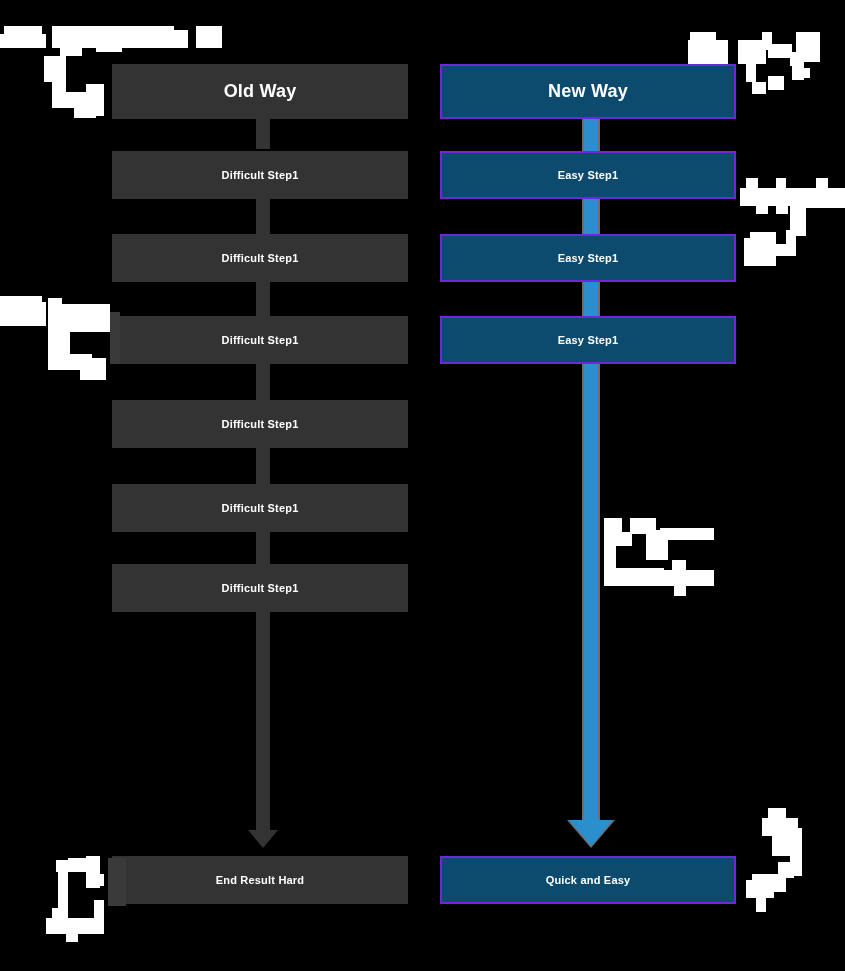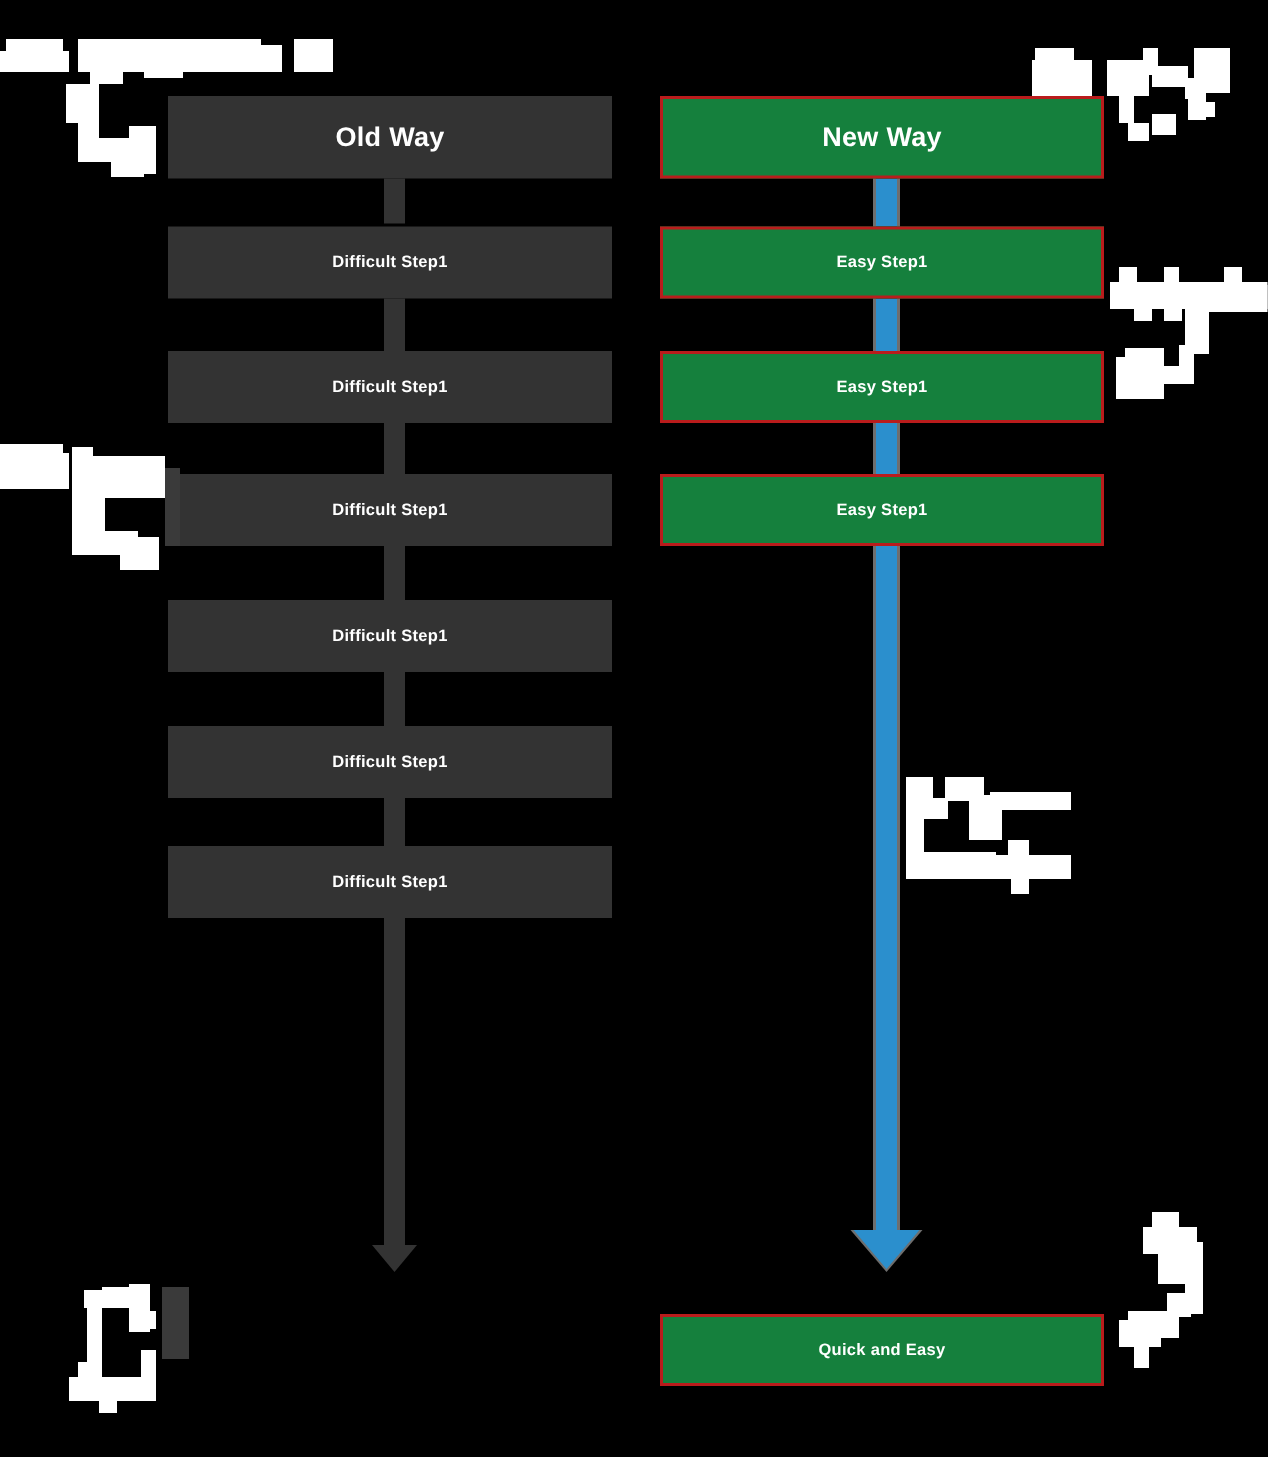"New Way" .node.blue { background: #15803d -> #0c4a6e; border: 2px solid #b91c1c -> 2px solid #6d28d9 }
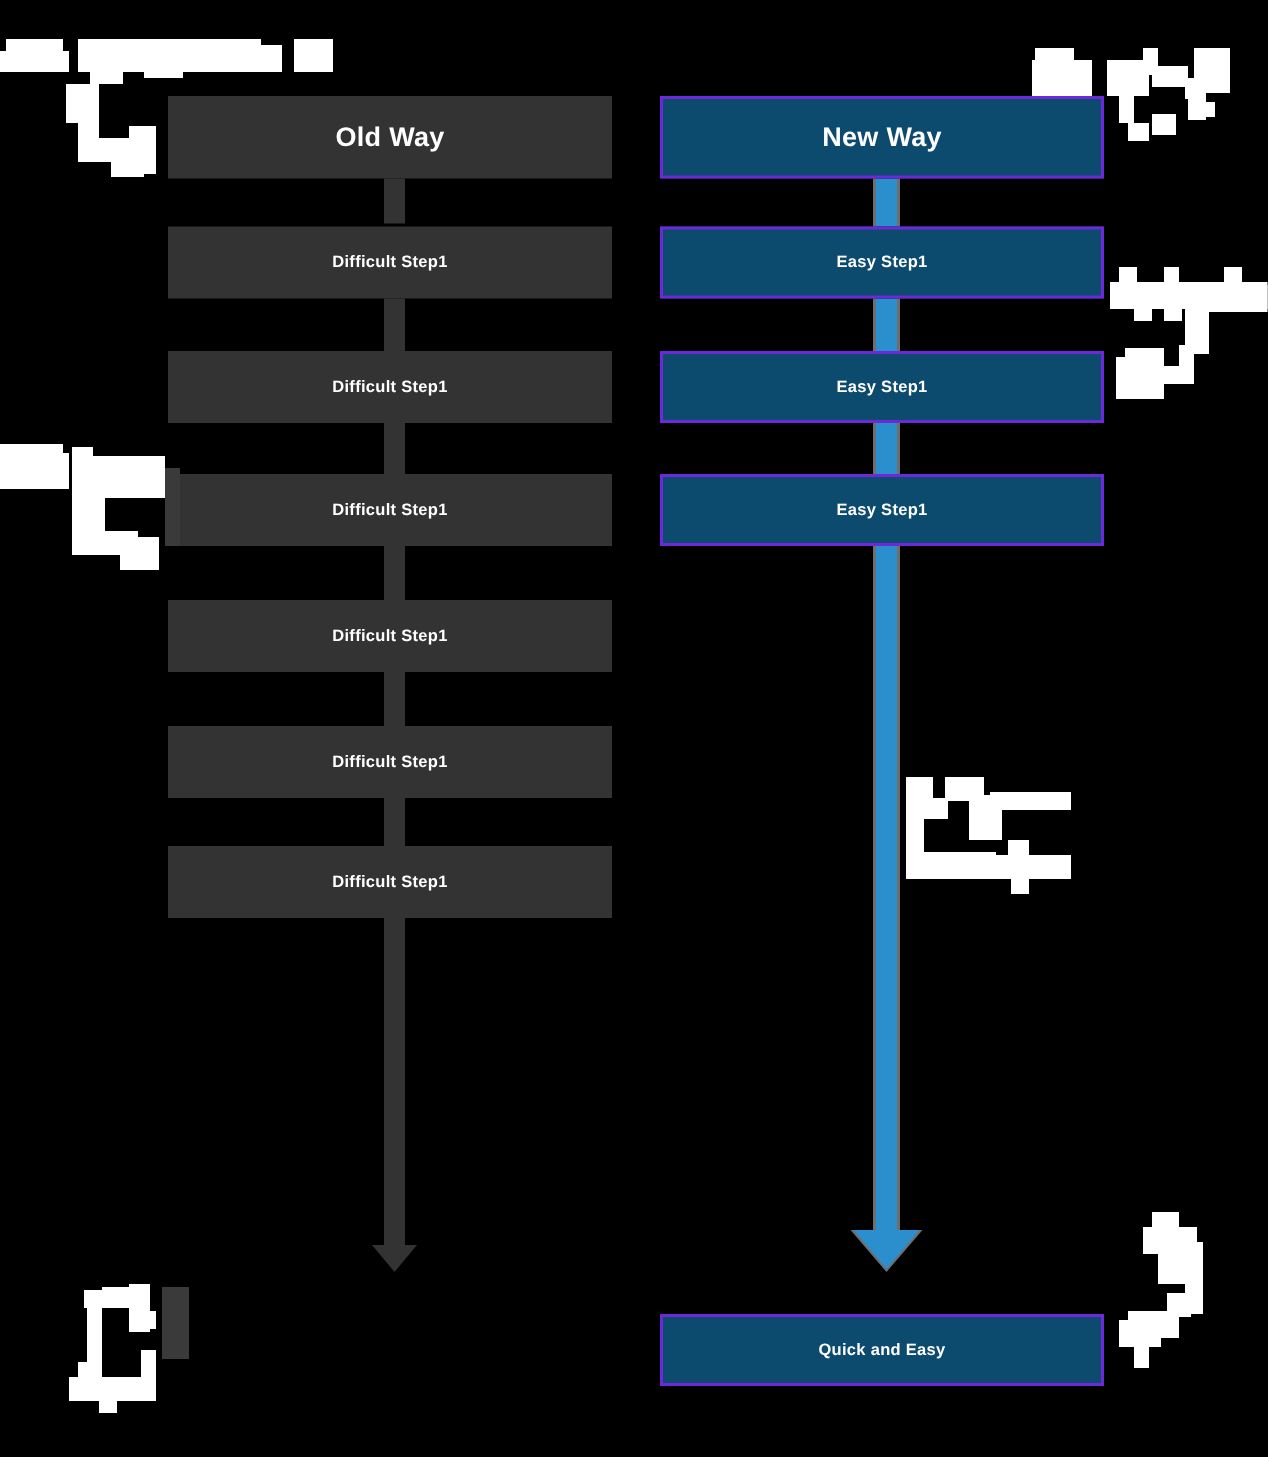"End Result Hard" div.node { html: none -> <div>End Result Hard</div> }
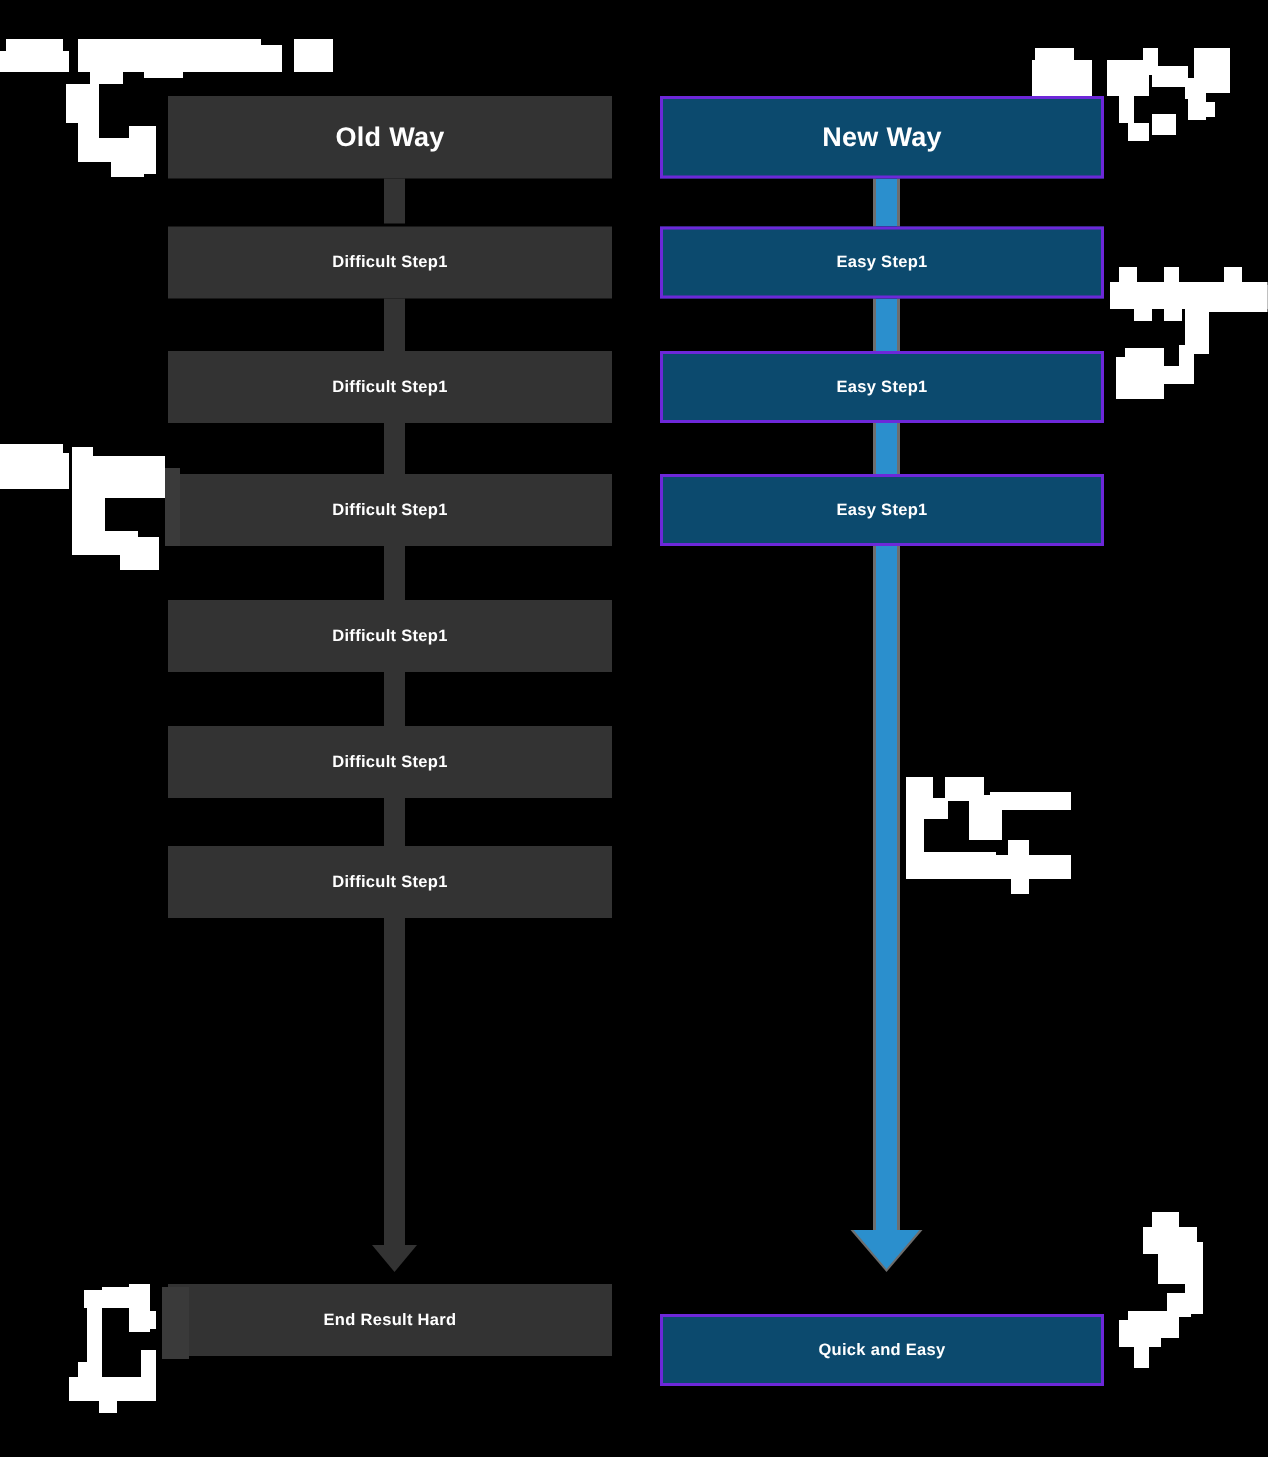"Quick and Easy" div.node { top: 876px -> 856px }
